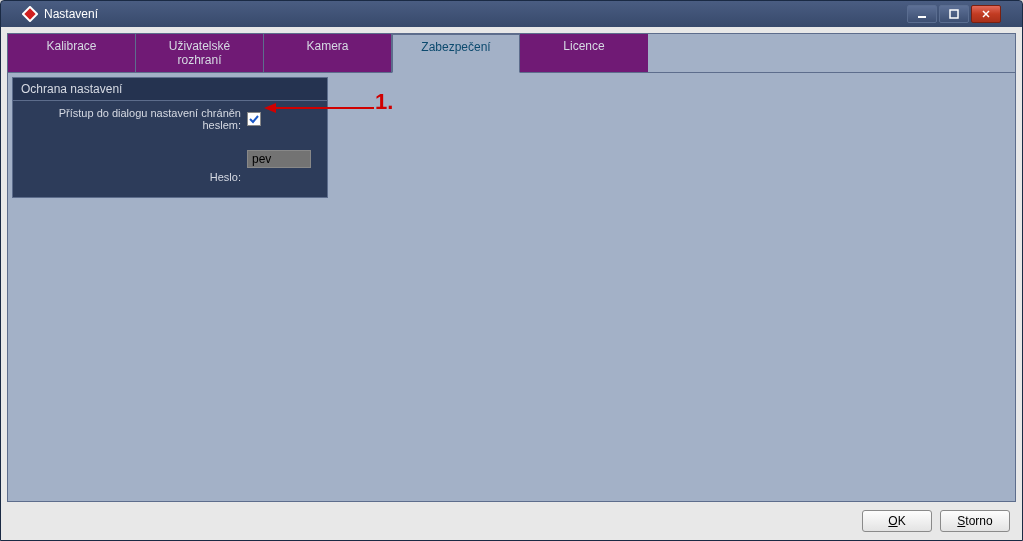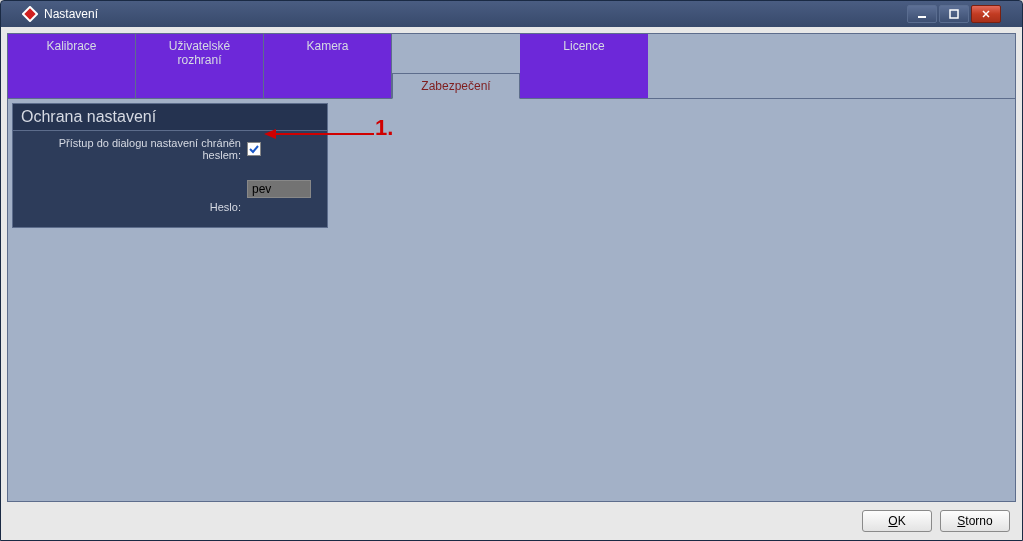"Kalibrace" .tab { background: #6d28d9 -> #701a75 }
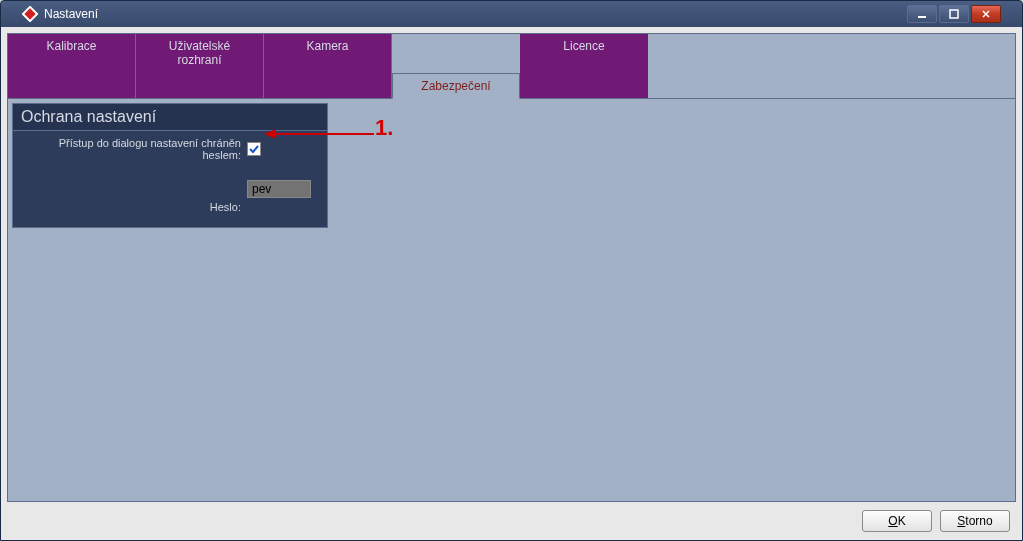"Zabezpečení" .tab.active { color: #7f1d1d -> #0c4a6e; margin-top: 39px -> none }
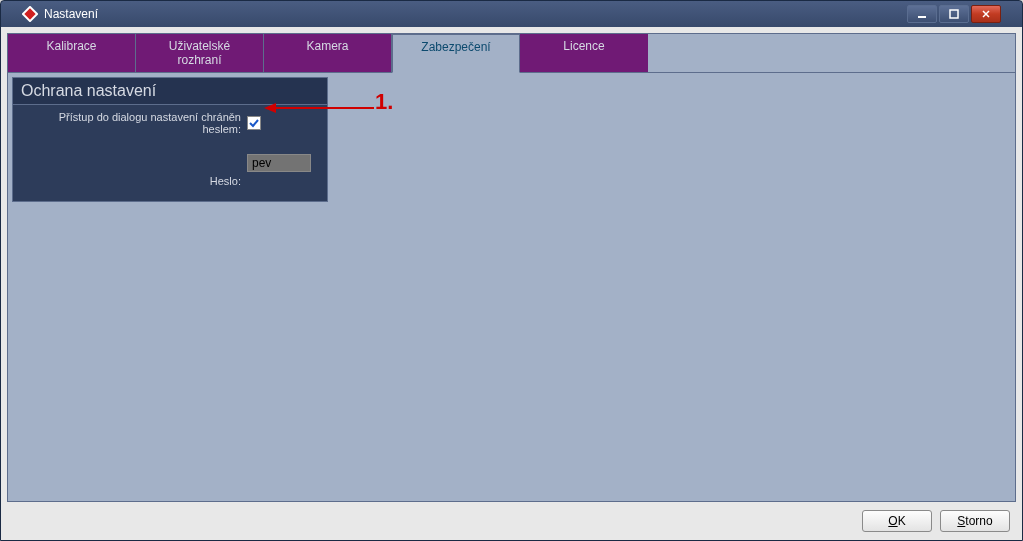"Ochrana nastavení" .group-header { font-size: 16px -> 12px }
